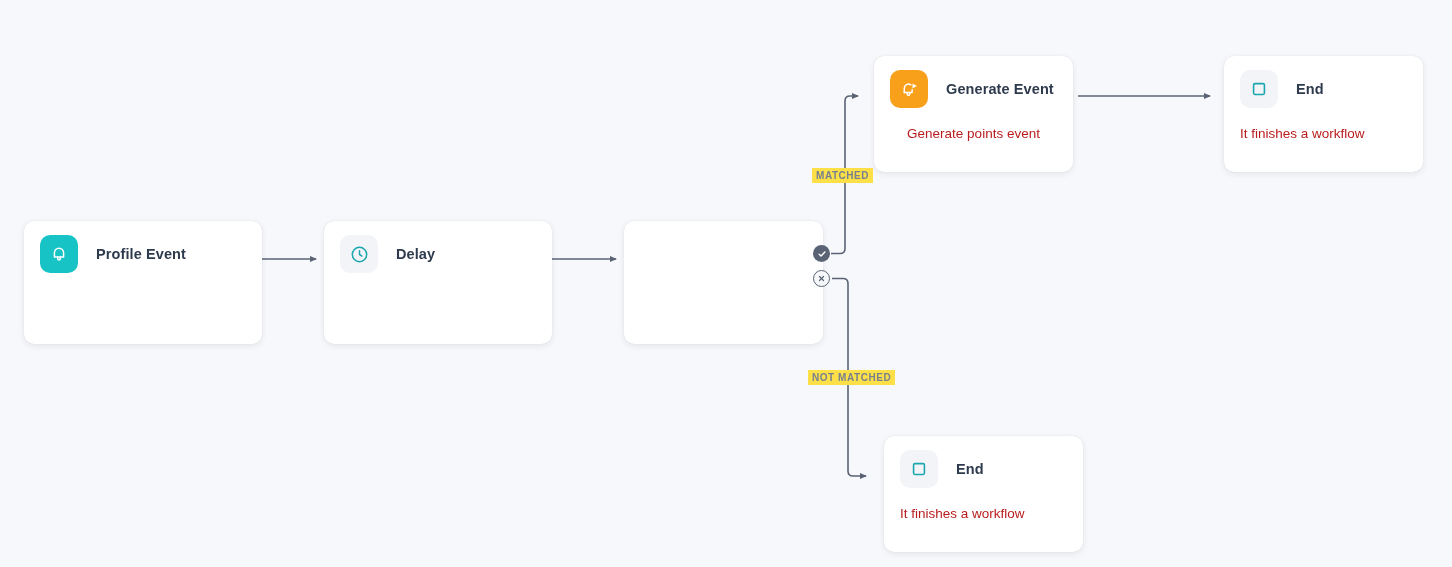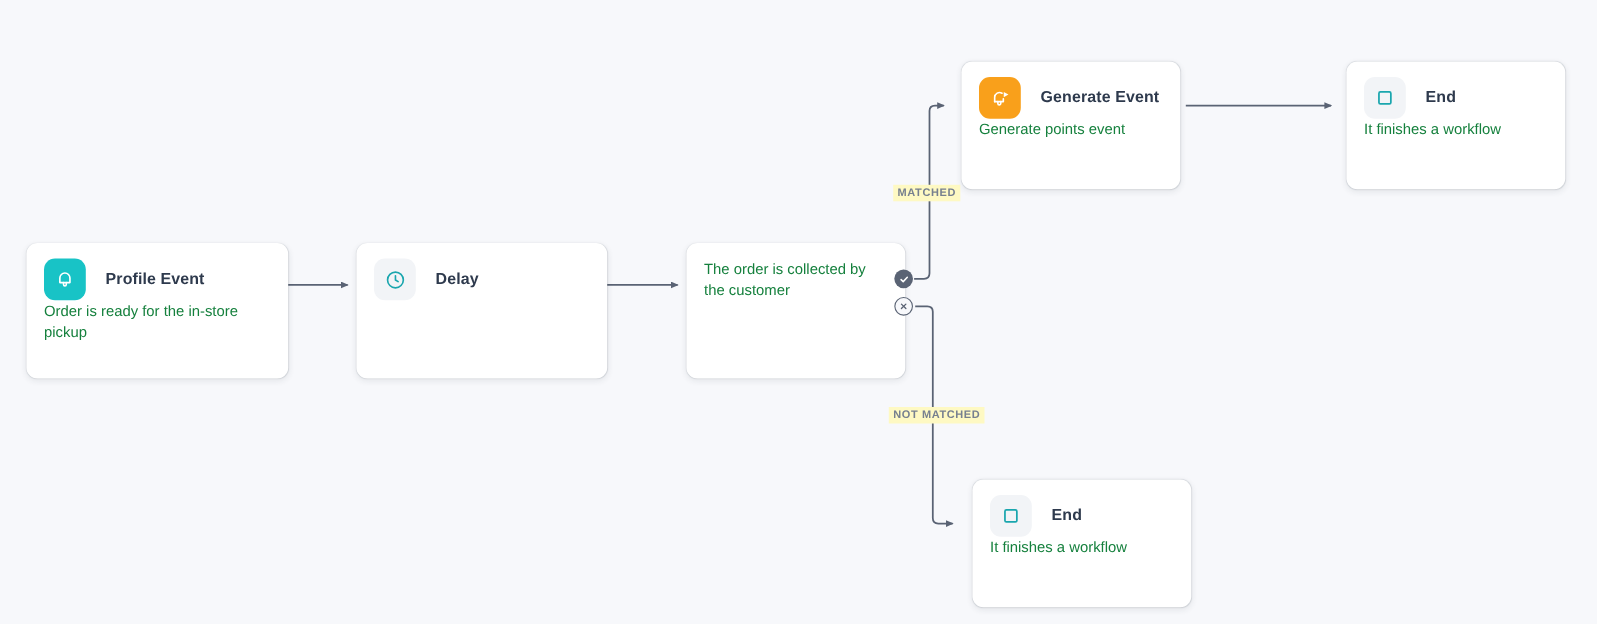"Generate Event" #node-generate-event { text-align: none -> center }
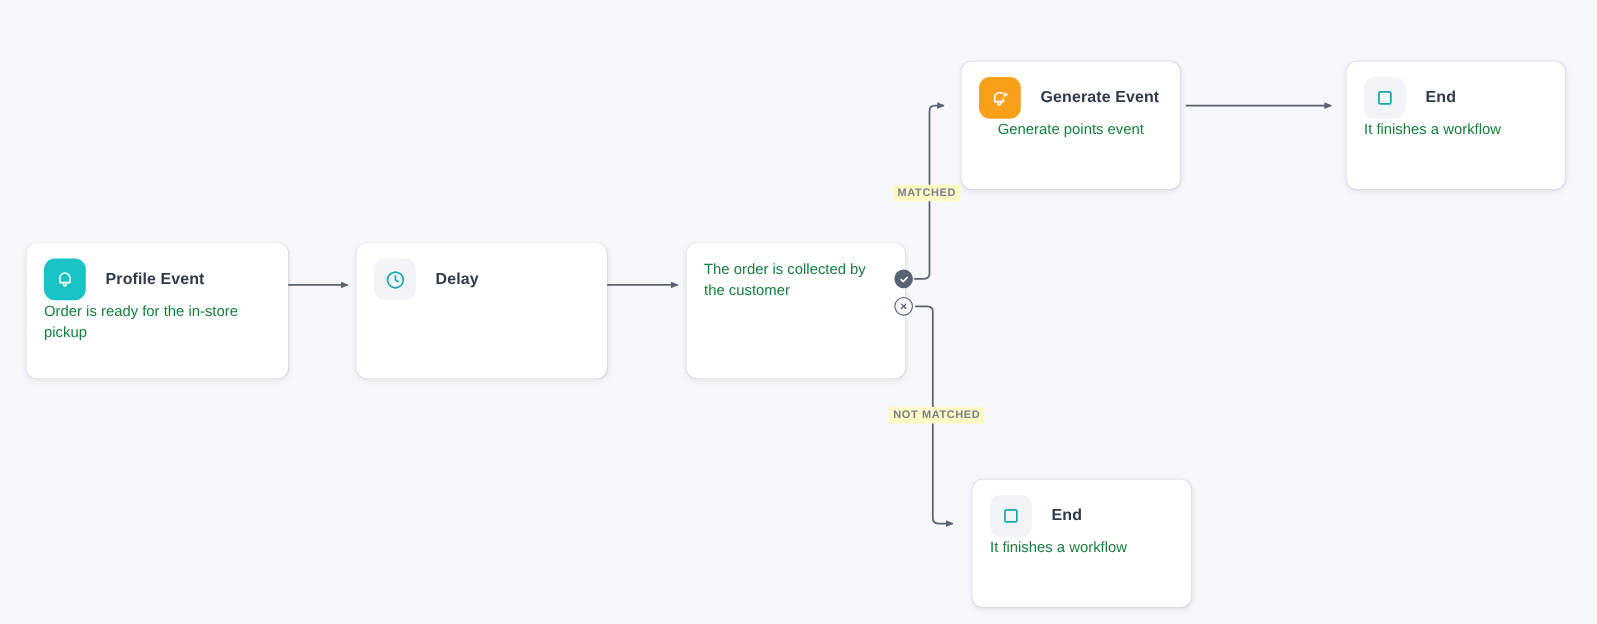"Generate points event" .node-desc { color: #15803d -> #b91c1c; margin-top: 0 -> 16px }
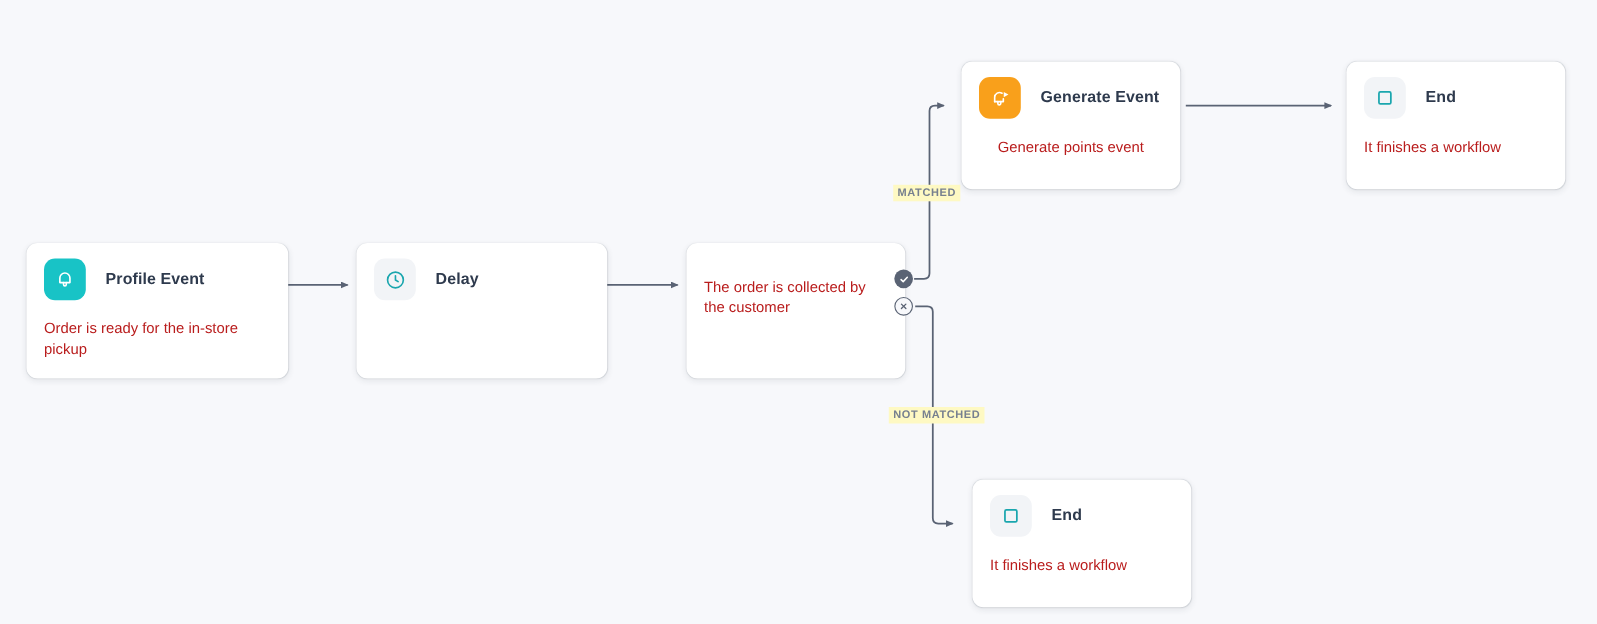"MATCHED" .edge-label { background: #fef9c3 -> #fde047 }
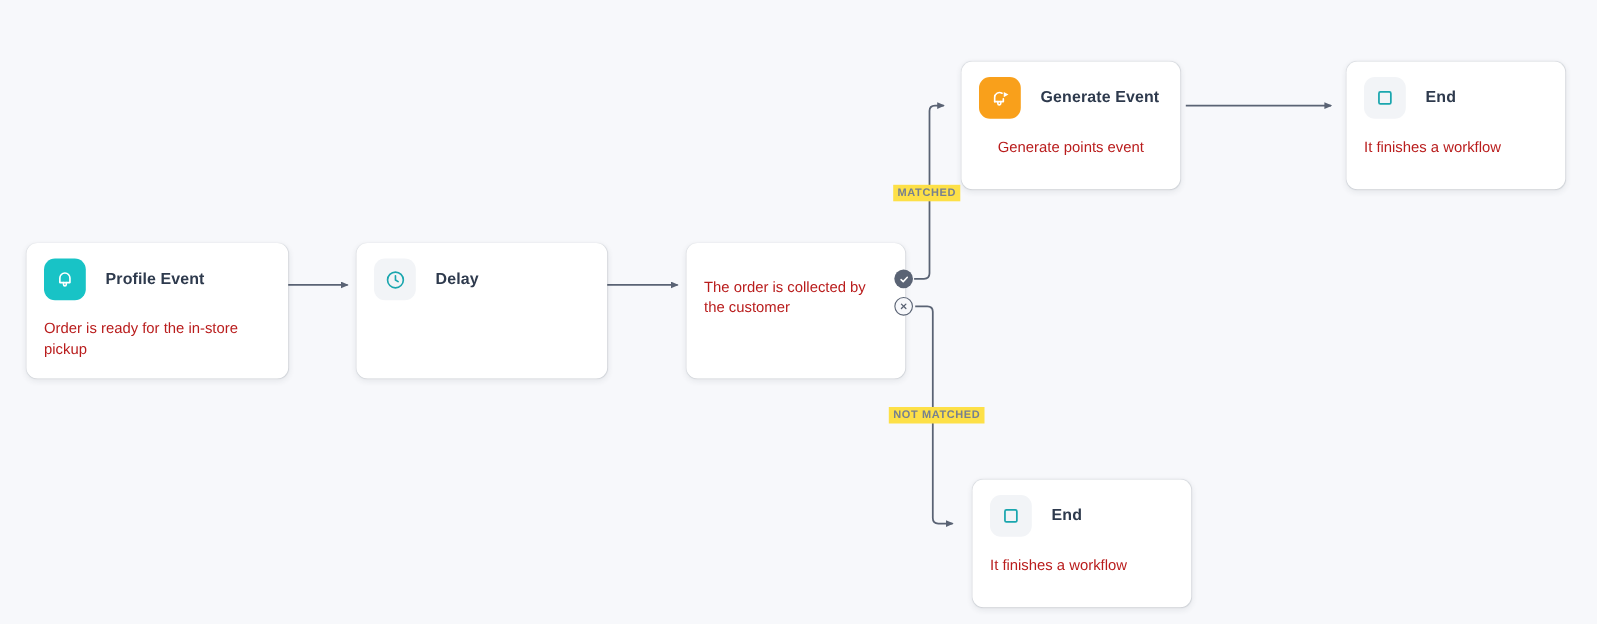"The order is collected by" div.node-desc { html: <div>The order is collected by the customer</div> -> none }
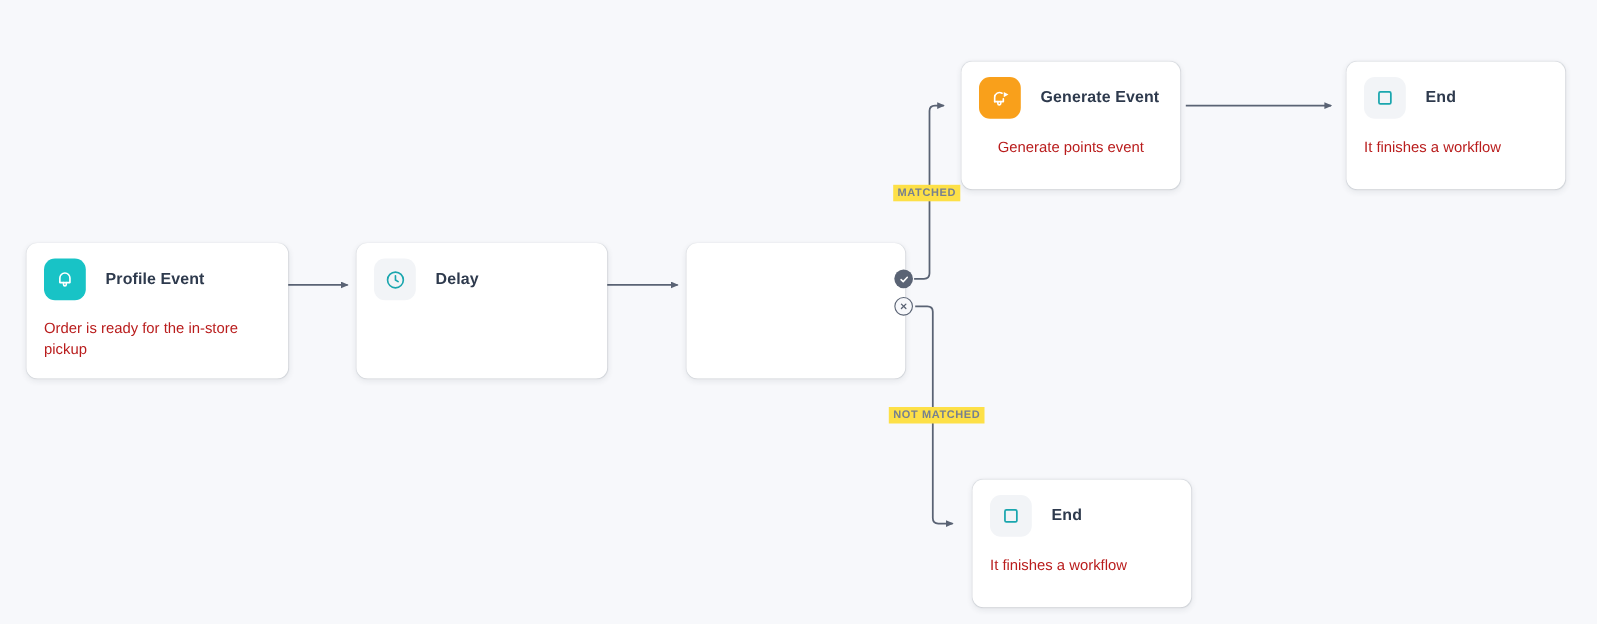"Order is ready for the" div.node-desc { html: <div>Order is ready for the in-store pickup</div> -> none }
